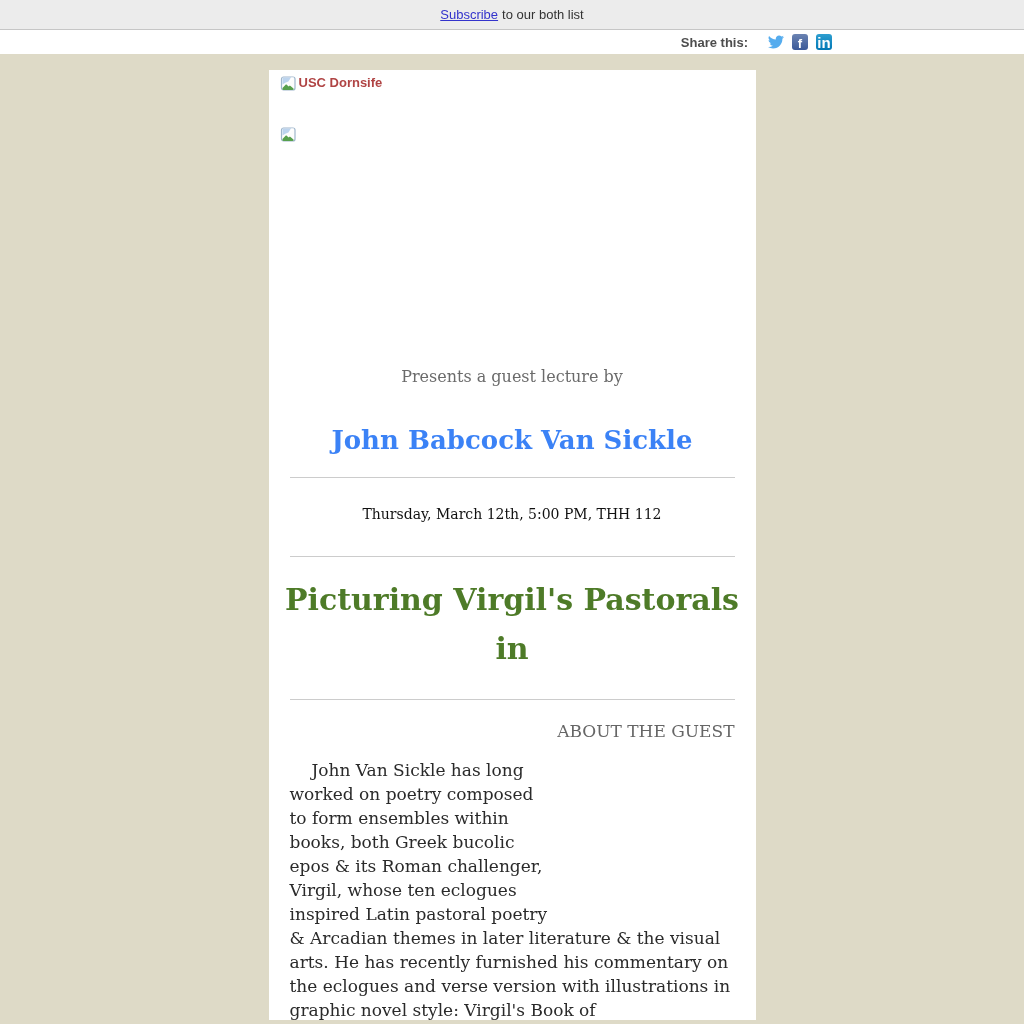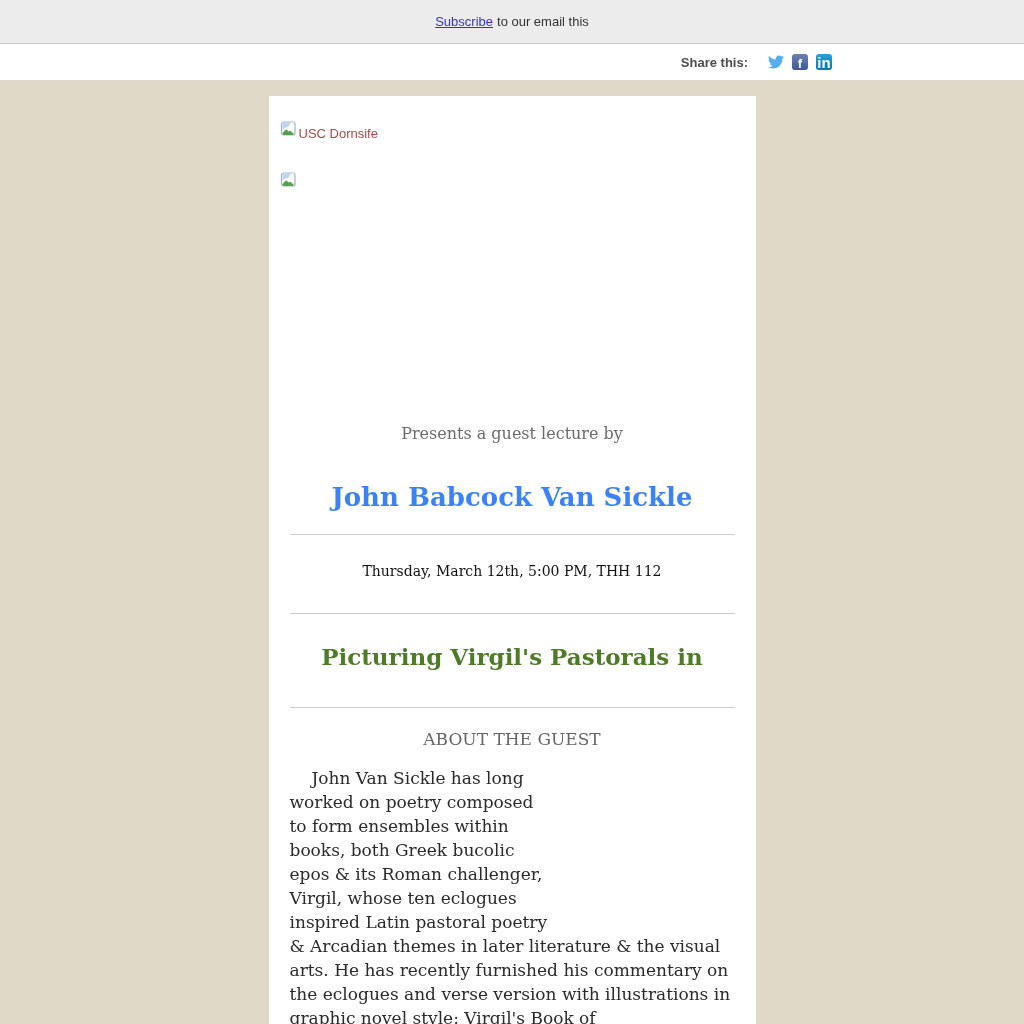"Subscribe" .subscribe-bar { height: 44px -> 30px }
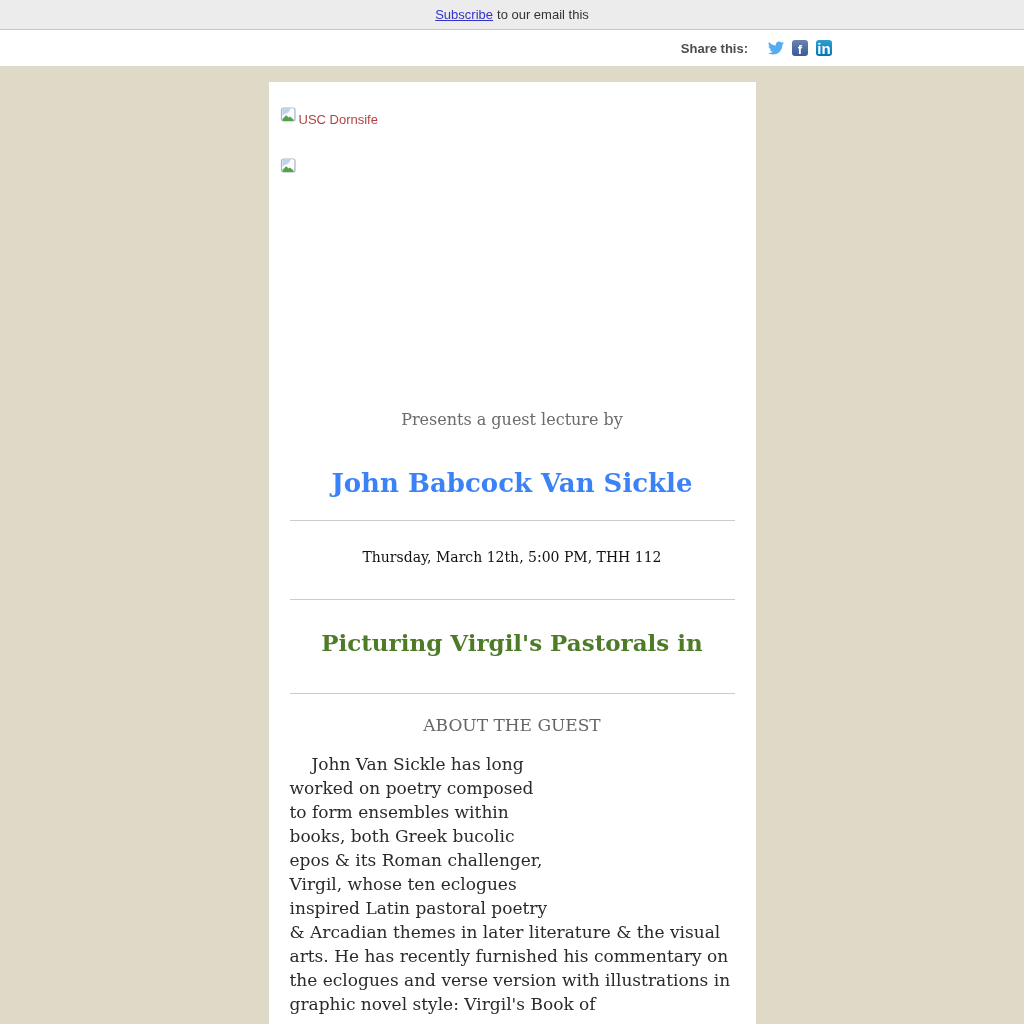"to our email this" span { text: email this -> both list }
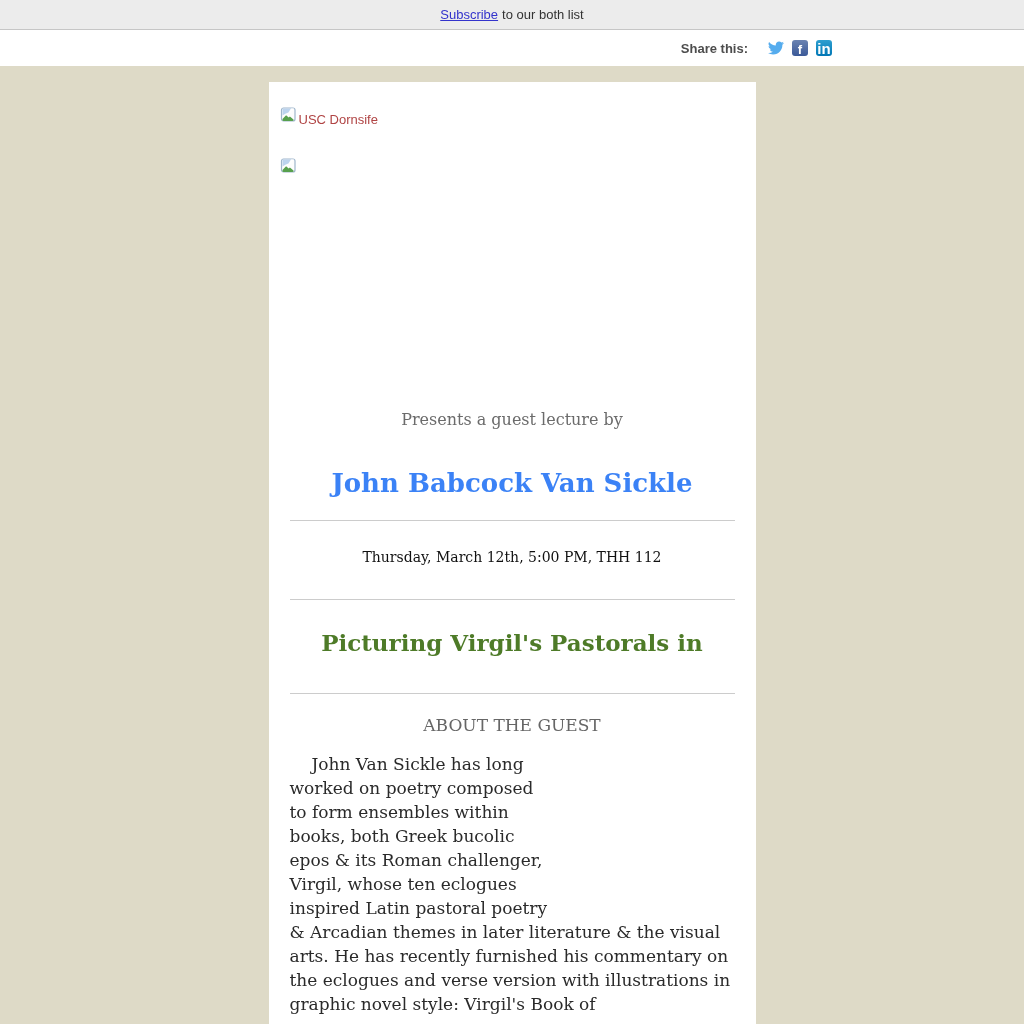"Share this:" .share-bar { height: 36px -> 24px }
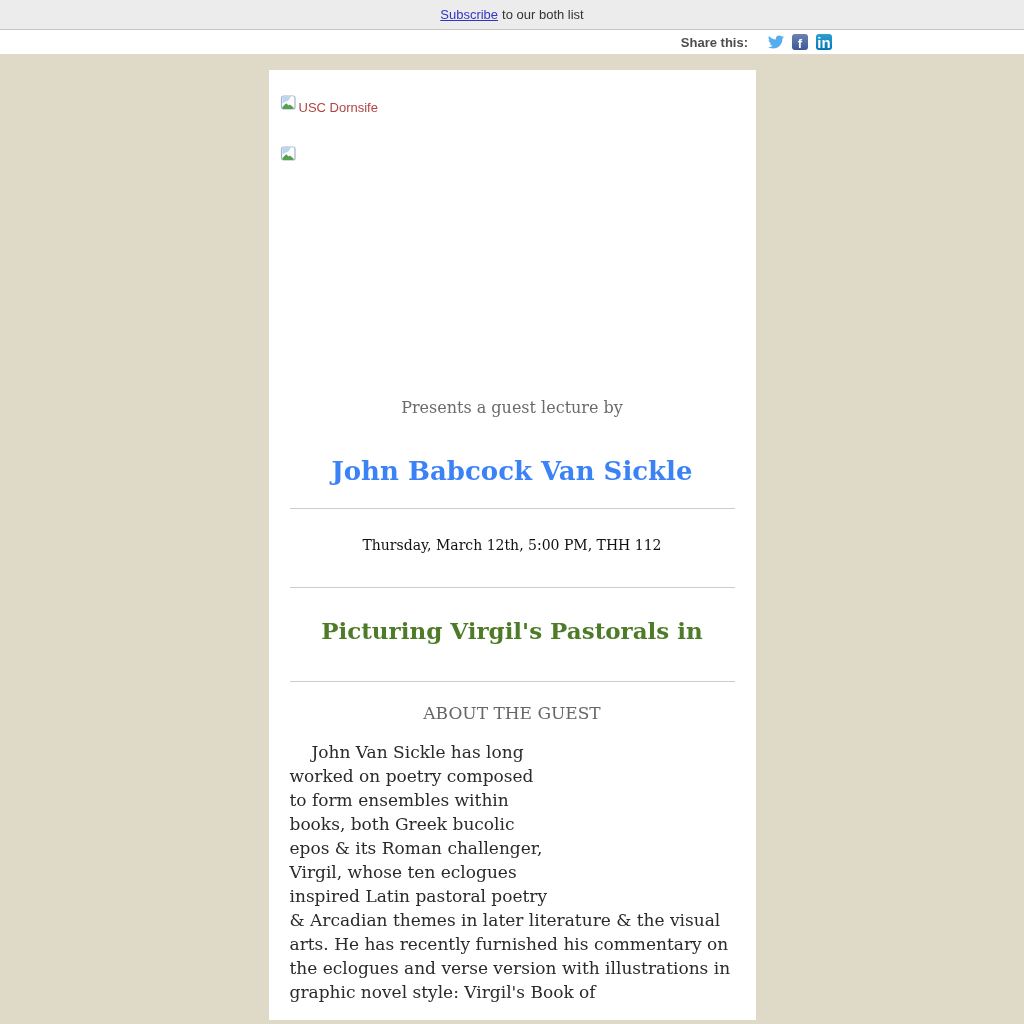"USC Dornsife" .logo-row { align-items: flex-end -> flex-start; font-weight: none -> bold; margin: 24px 0 0 11px -> 5px 0 0 11px }
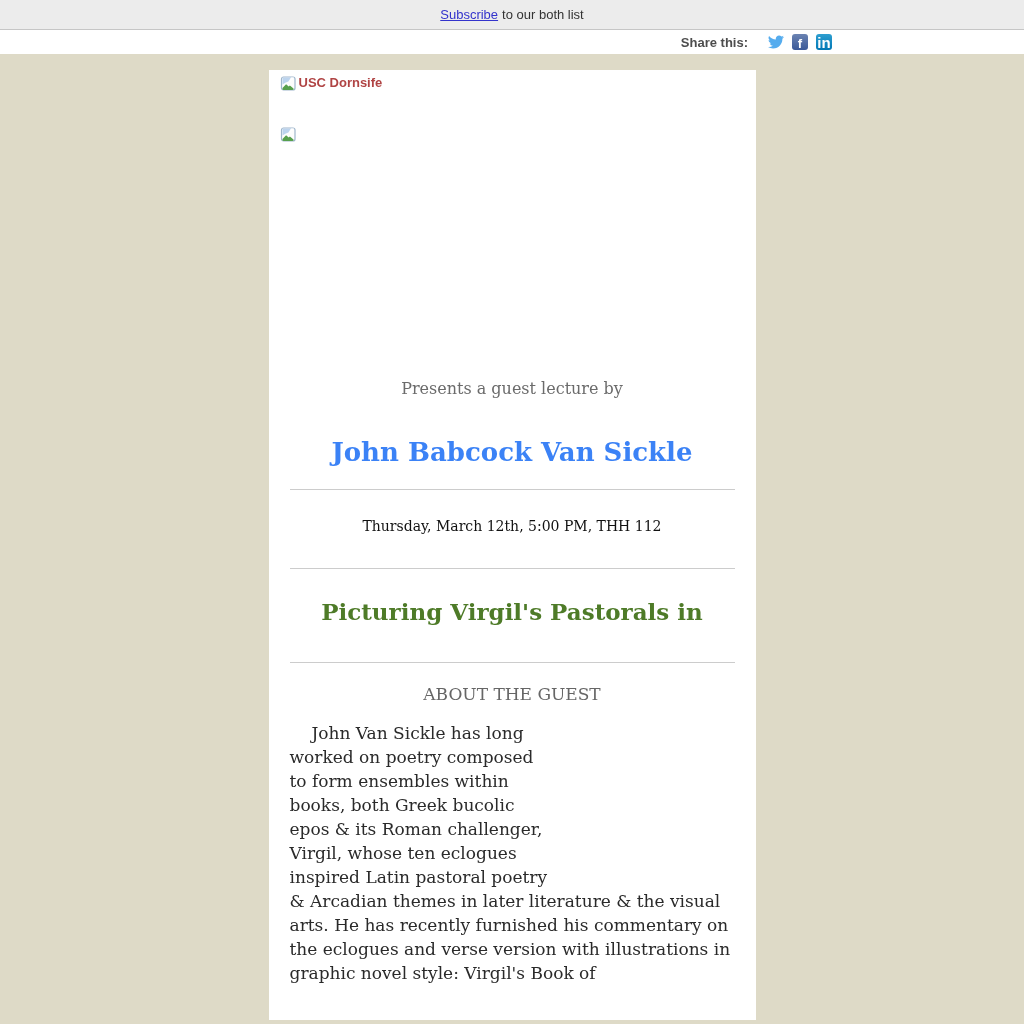"Presents a guest lecture by" .presents { margin-top: 12px -> 0 }
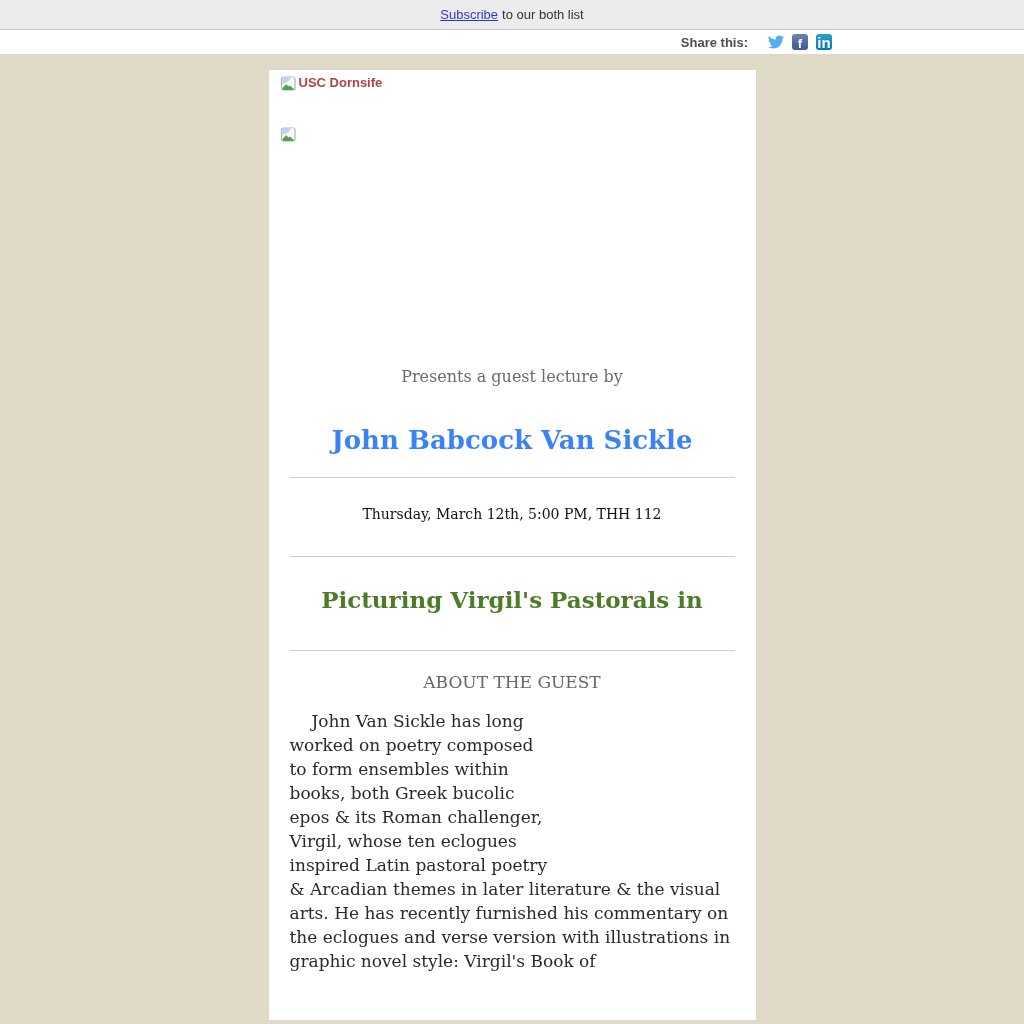"Picturing Virgil's Pastorals in" .lecture-title { font-size: 23px -> 30px }
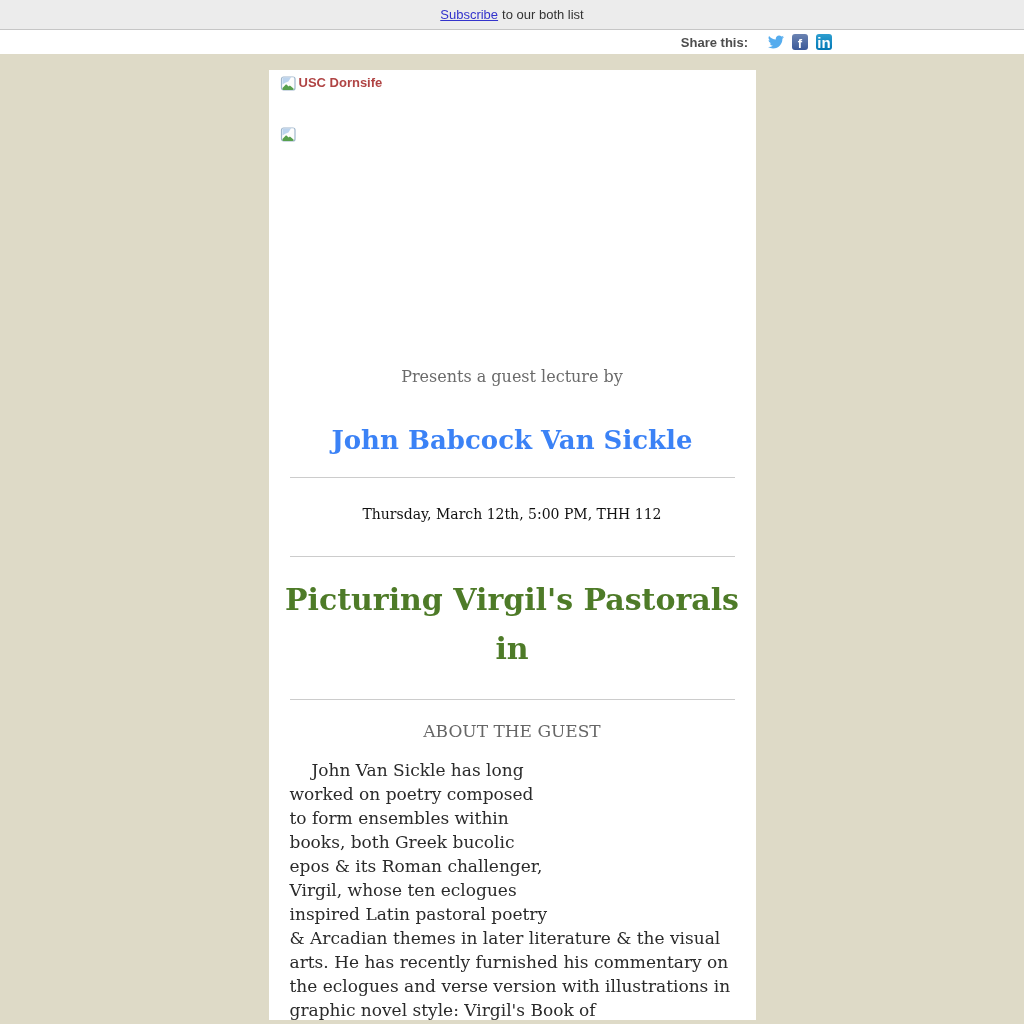"ABOUT THE GUEST" .about-heading { margin: 20px 38px 0 -> 20px 21px 0; text-align: center -> right }
